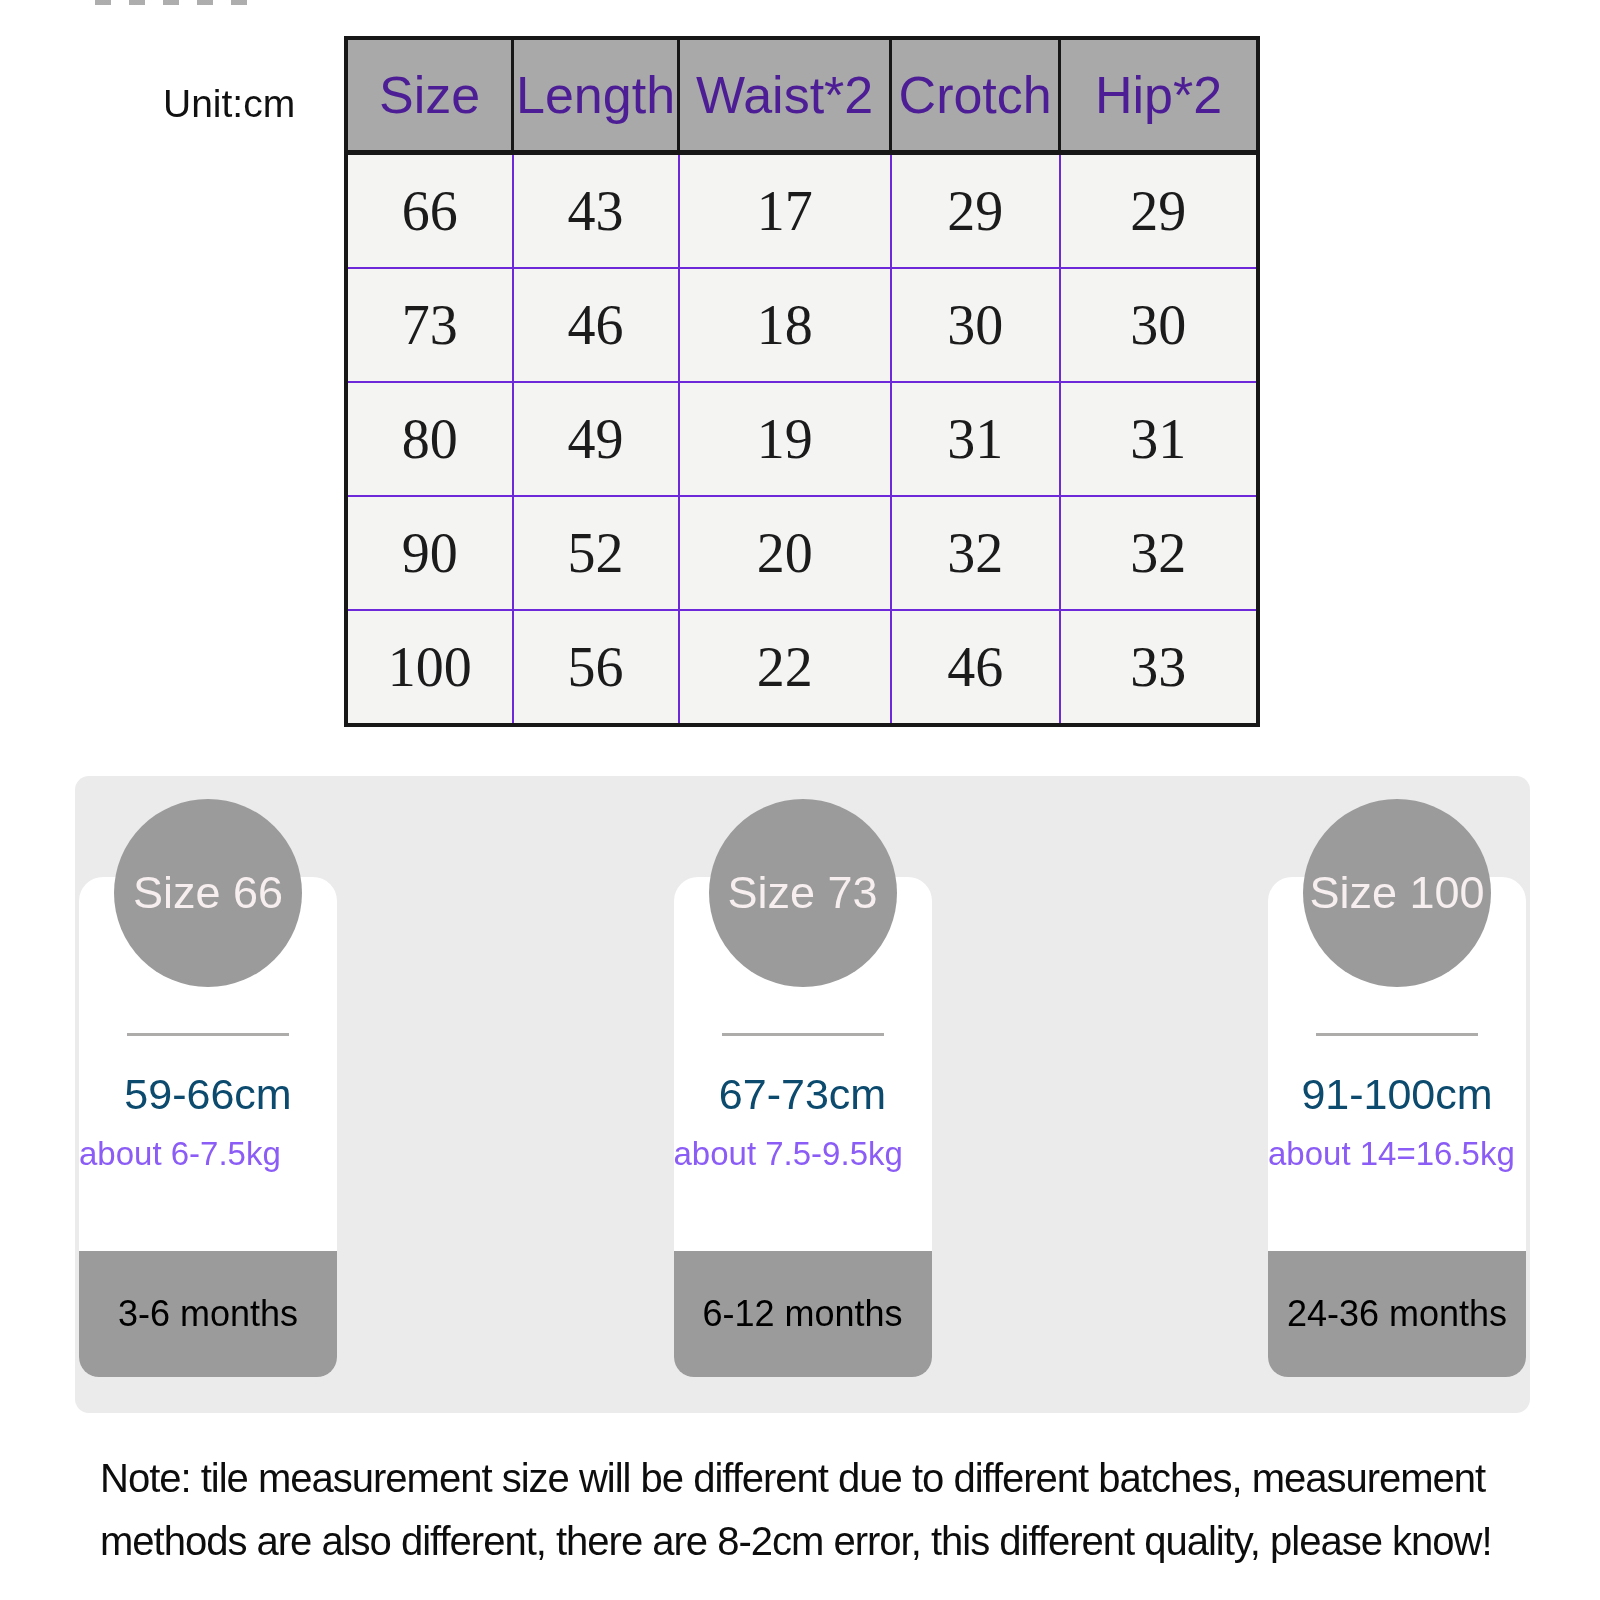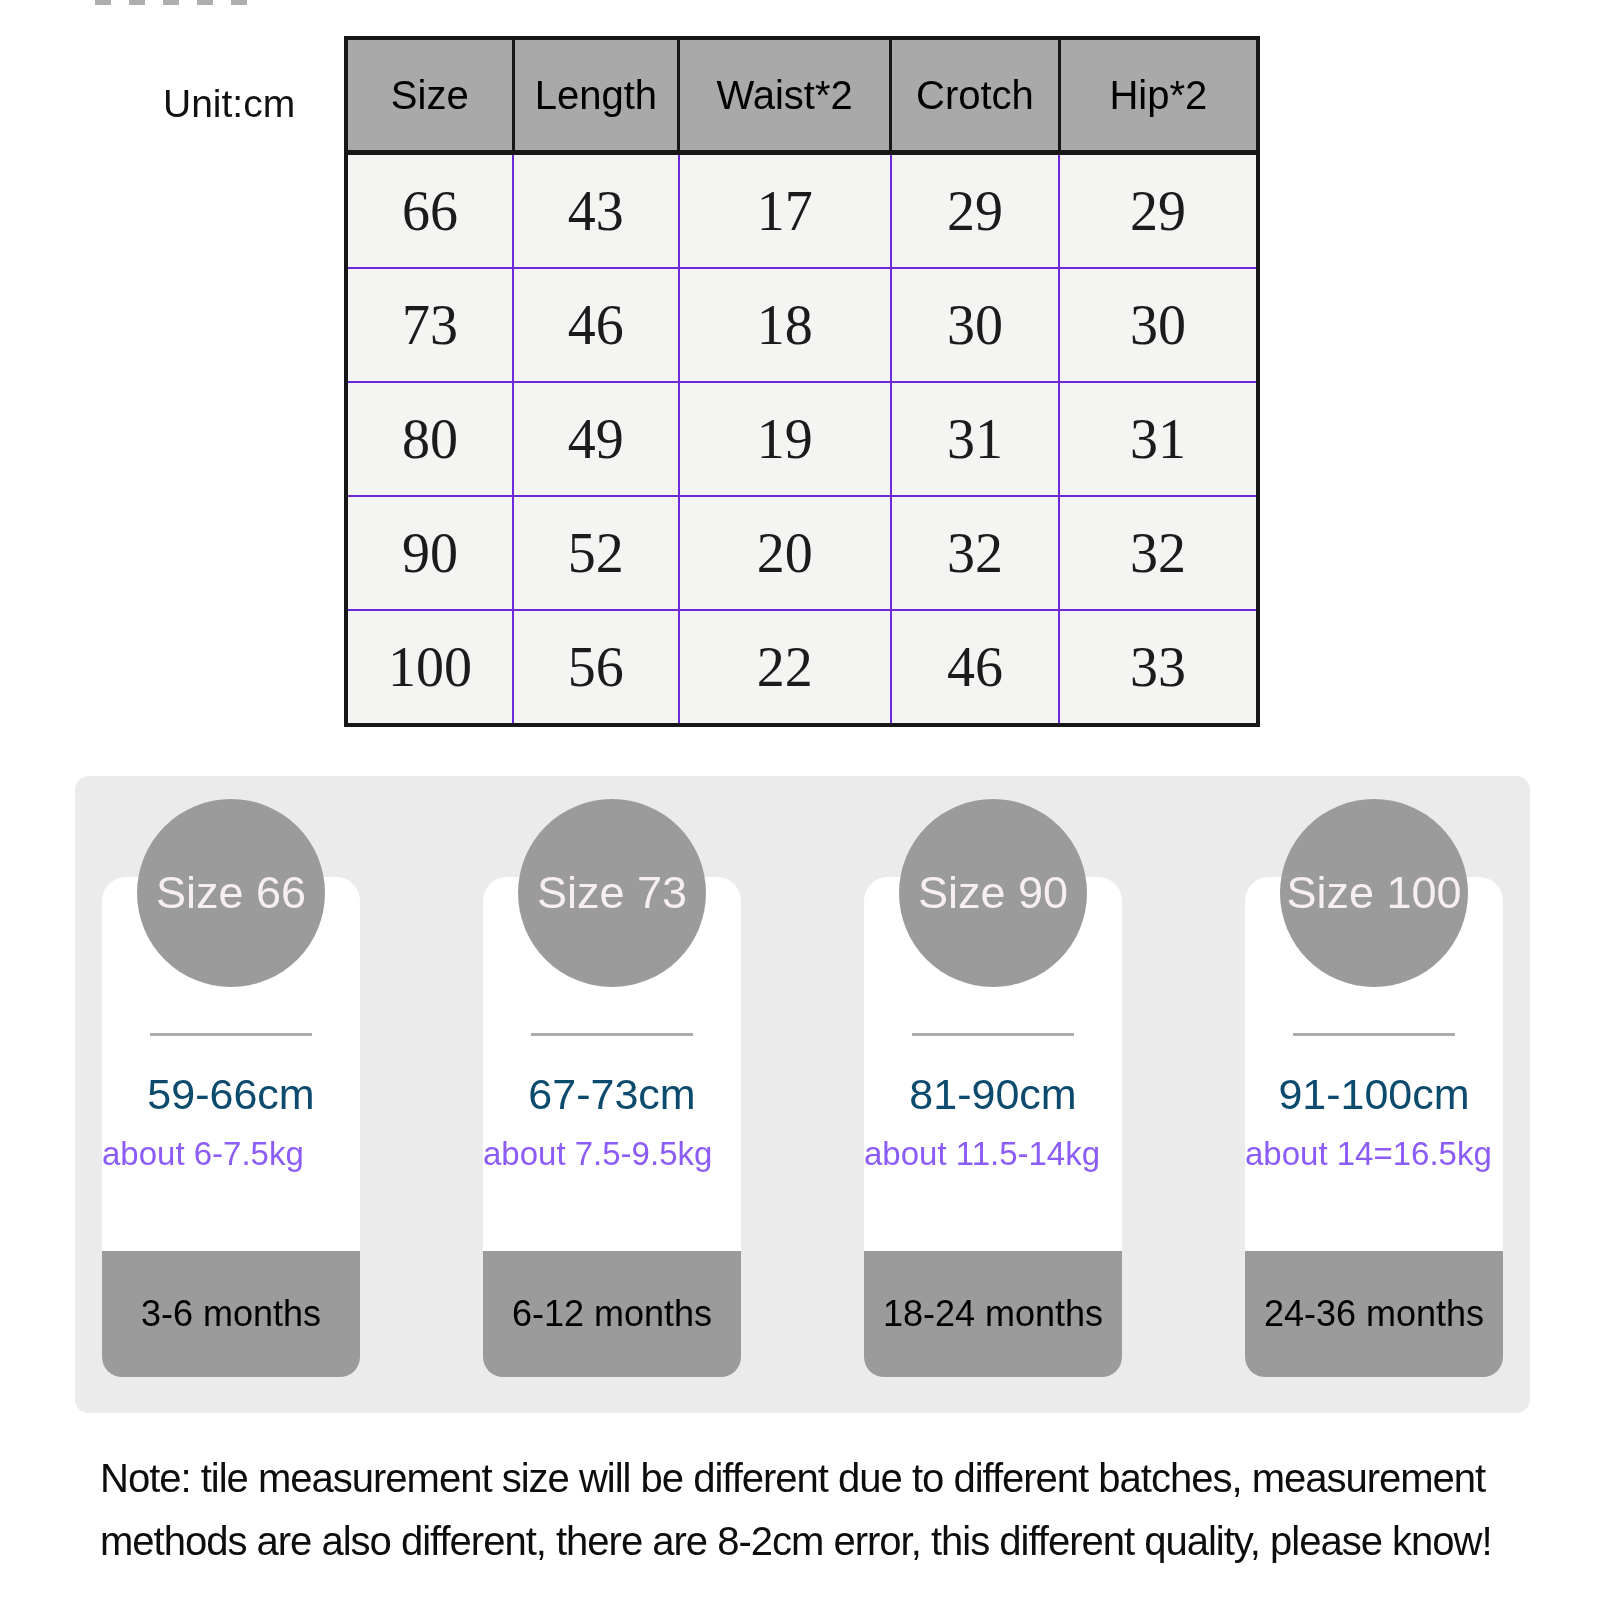"Size" table.size-table th { color: #000000 -> #4c1d95; font-size: 40px -> 52px }
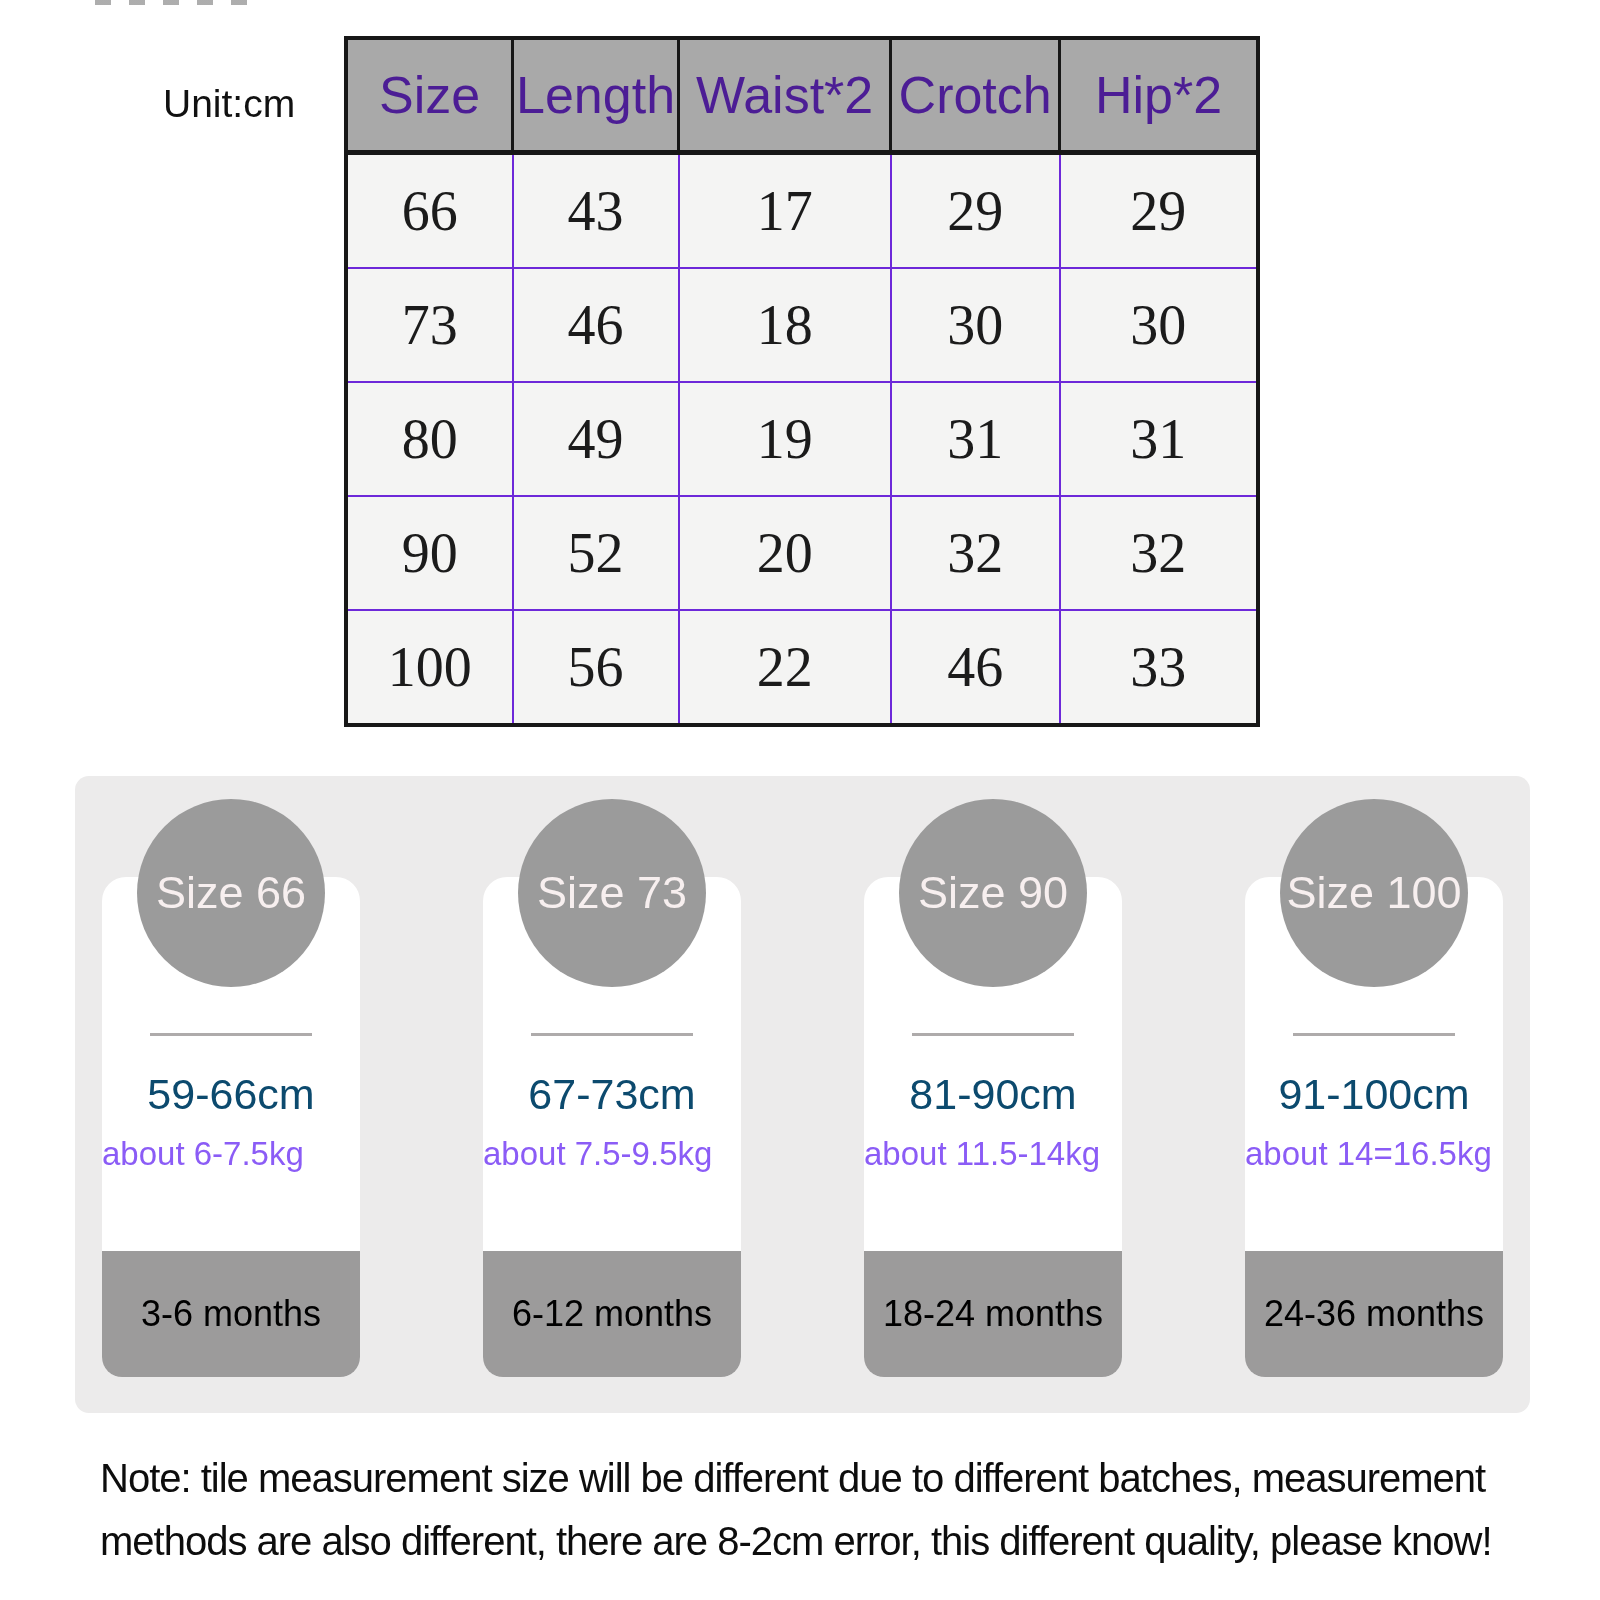"Size 66" .cards-row { padding: 0 27px -> 0 4px }
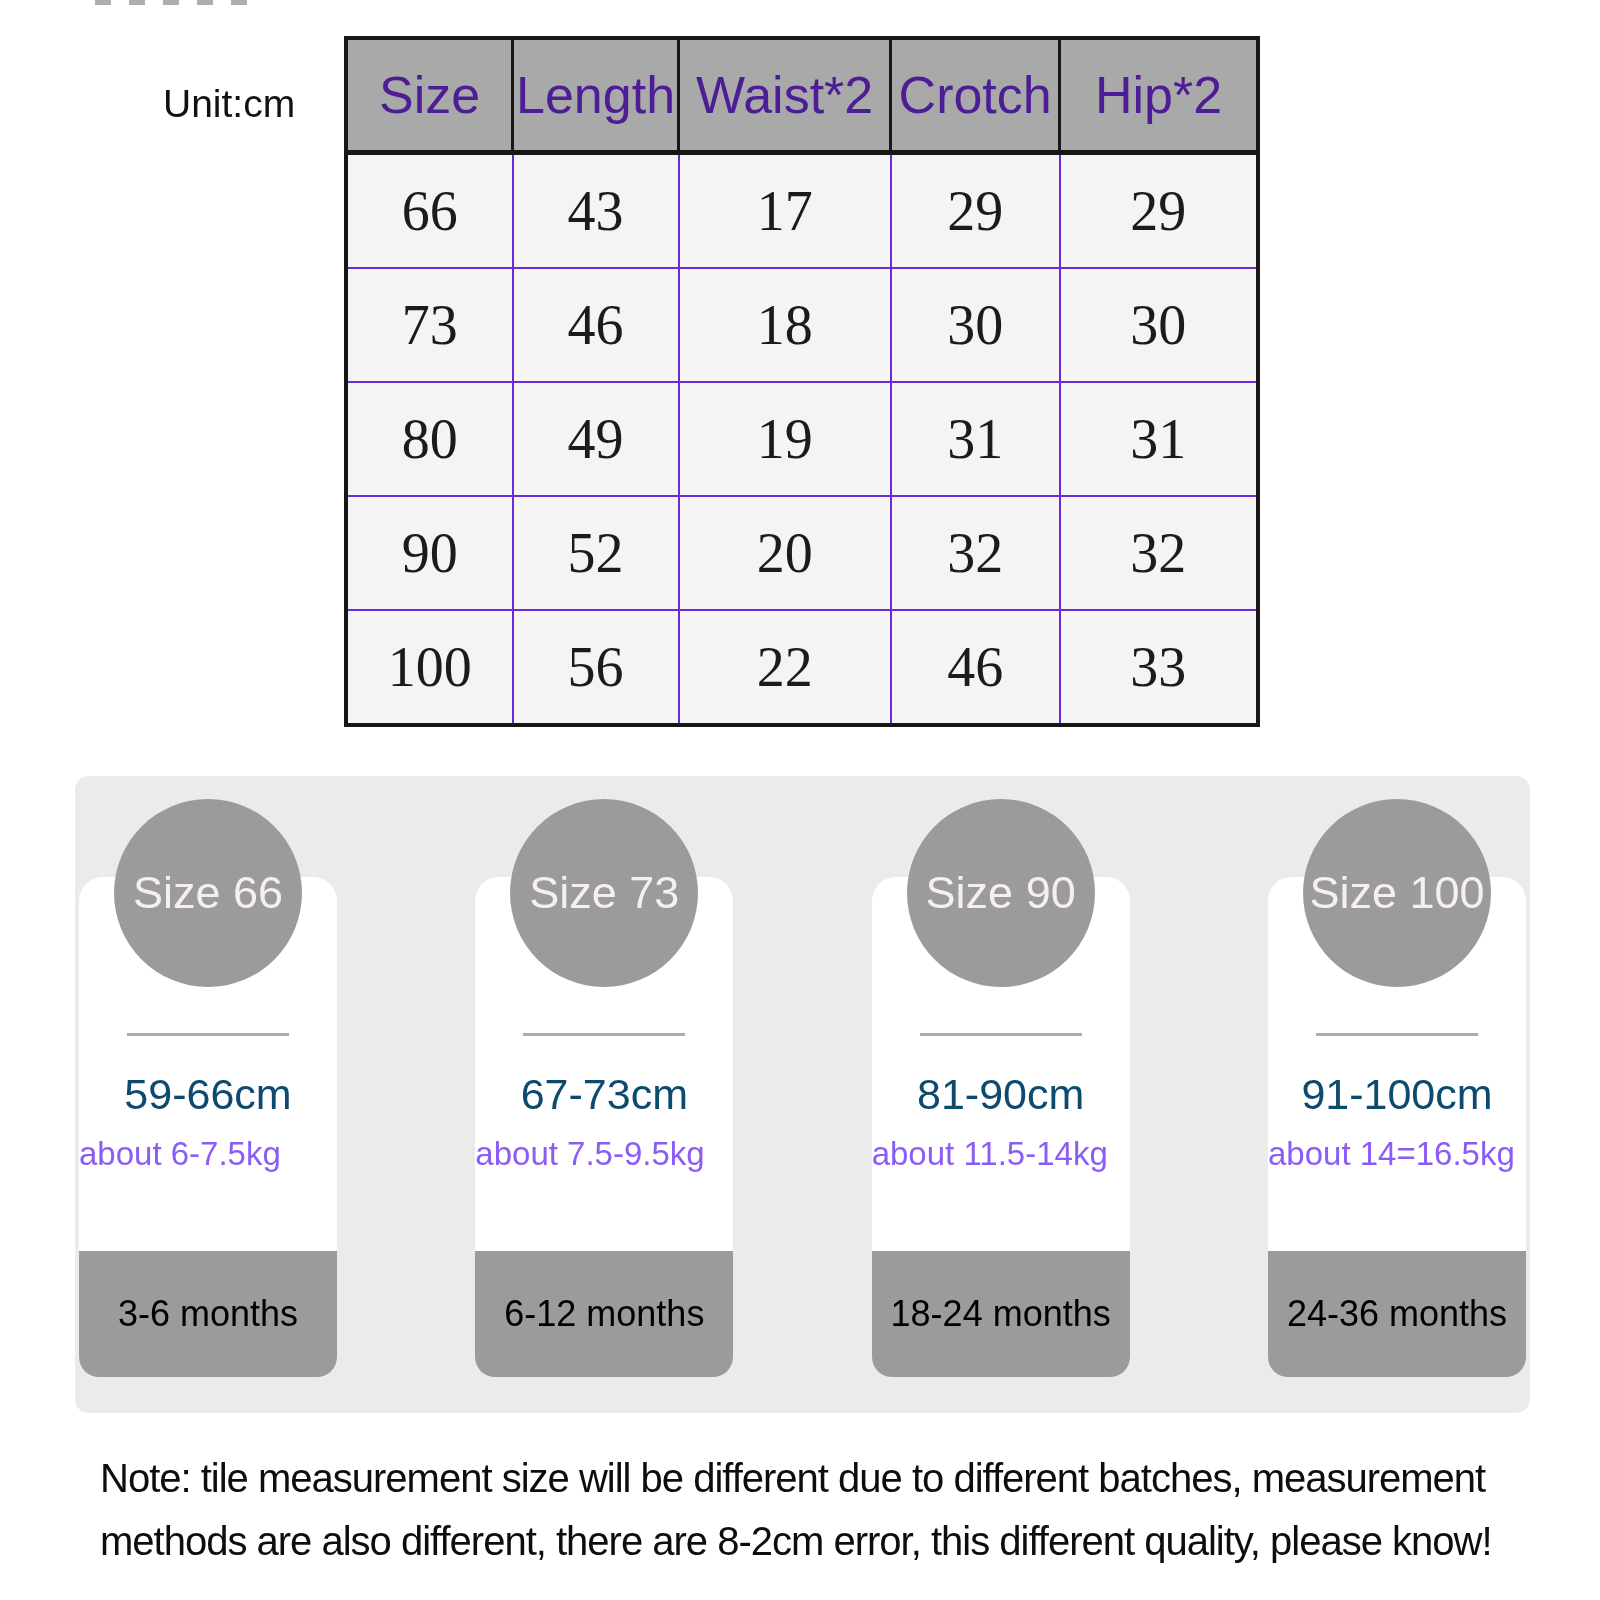"Size 90" div.size-card { html: <div> <div>Size 90</div> <div></div> <div>81-90cm</div> <div>about 11.5-14kg</div> <div>18-24 months</div> </div> -> none }
